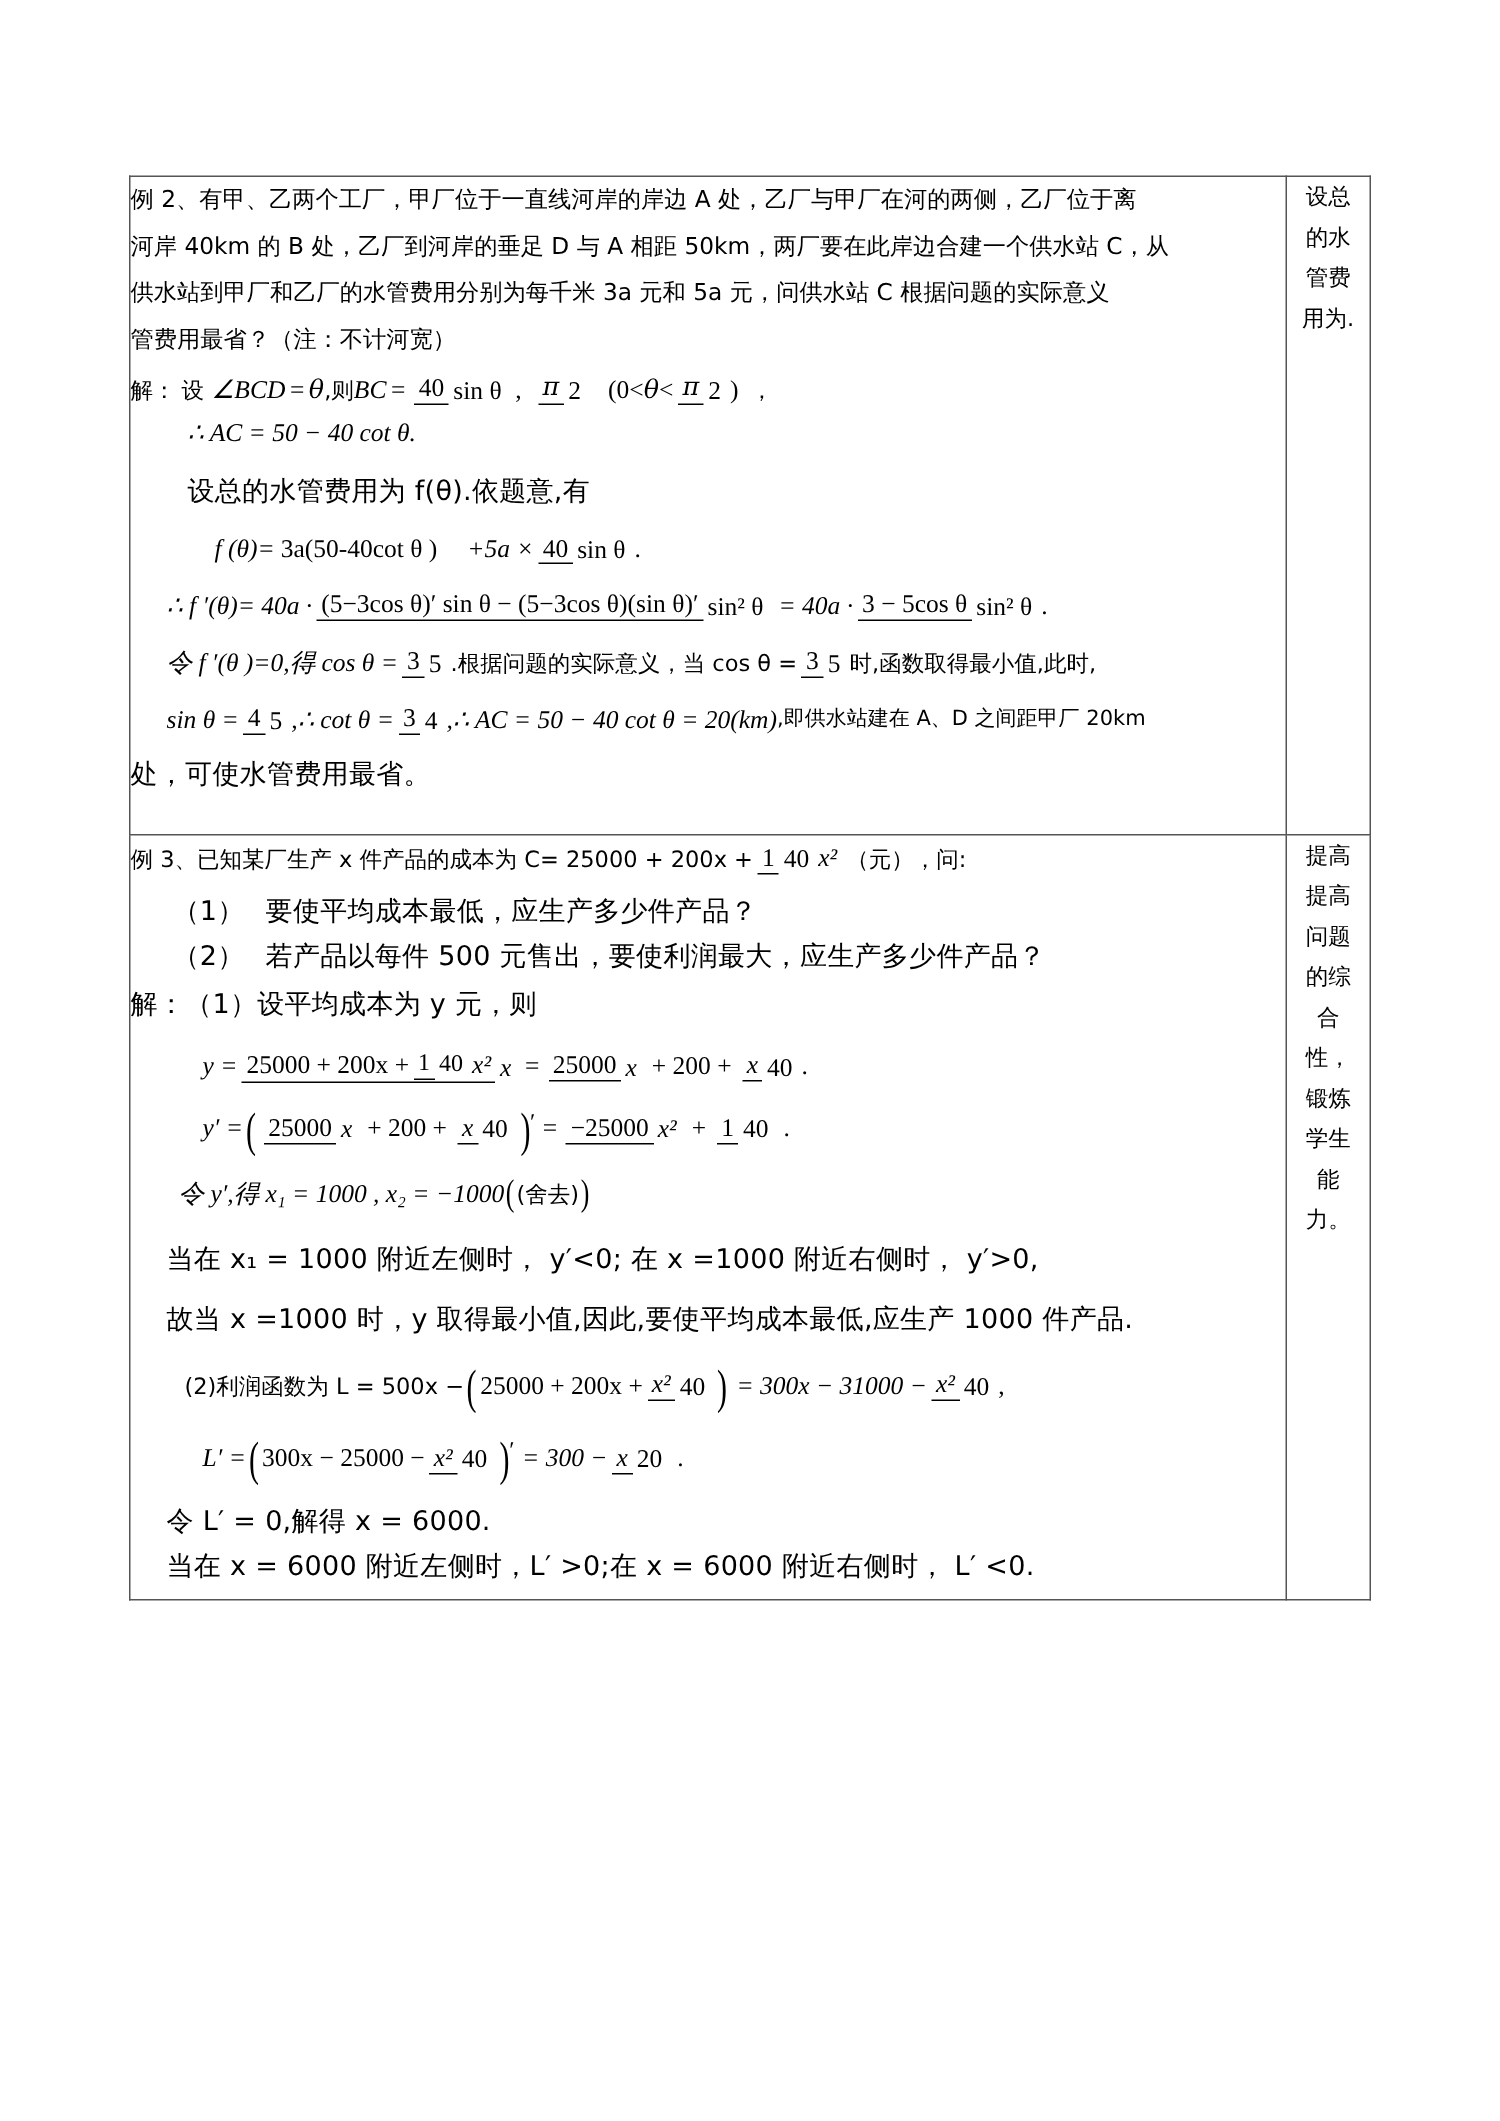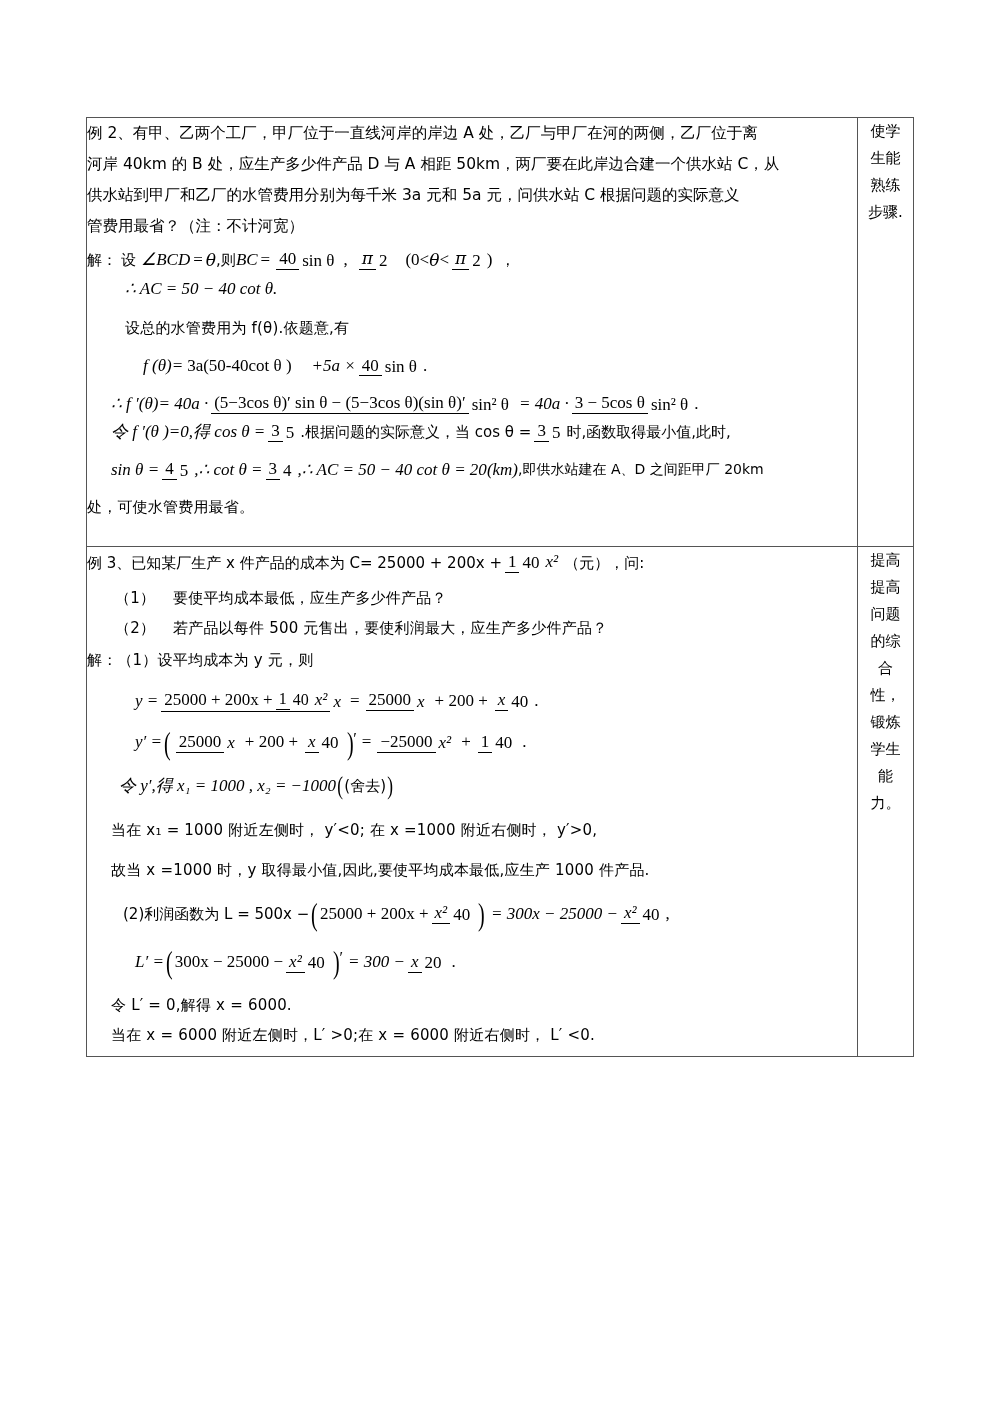"使学生能熟练步骤." div.note { text: 使学生能熟练步骤 -> 设总的水管费用为 }
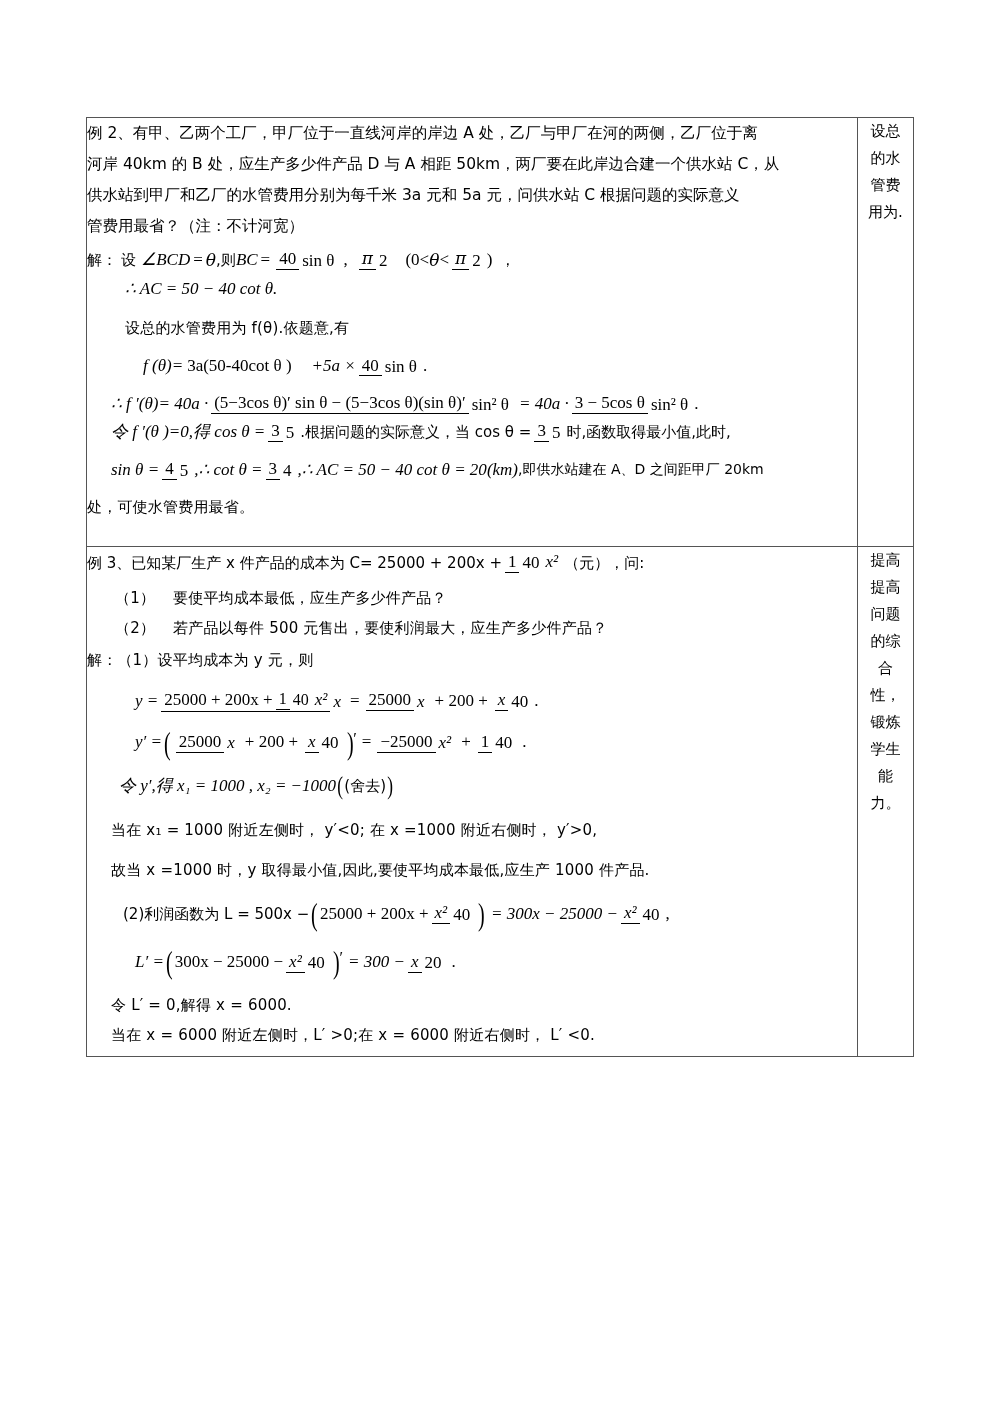"河岸 40km 的 B 处，应生产多少件产品" div { text: 应生产多少件产品 -> 乙厂到河岸的垂足 }
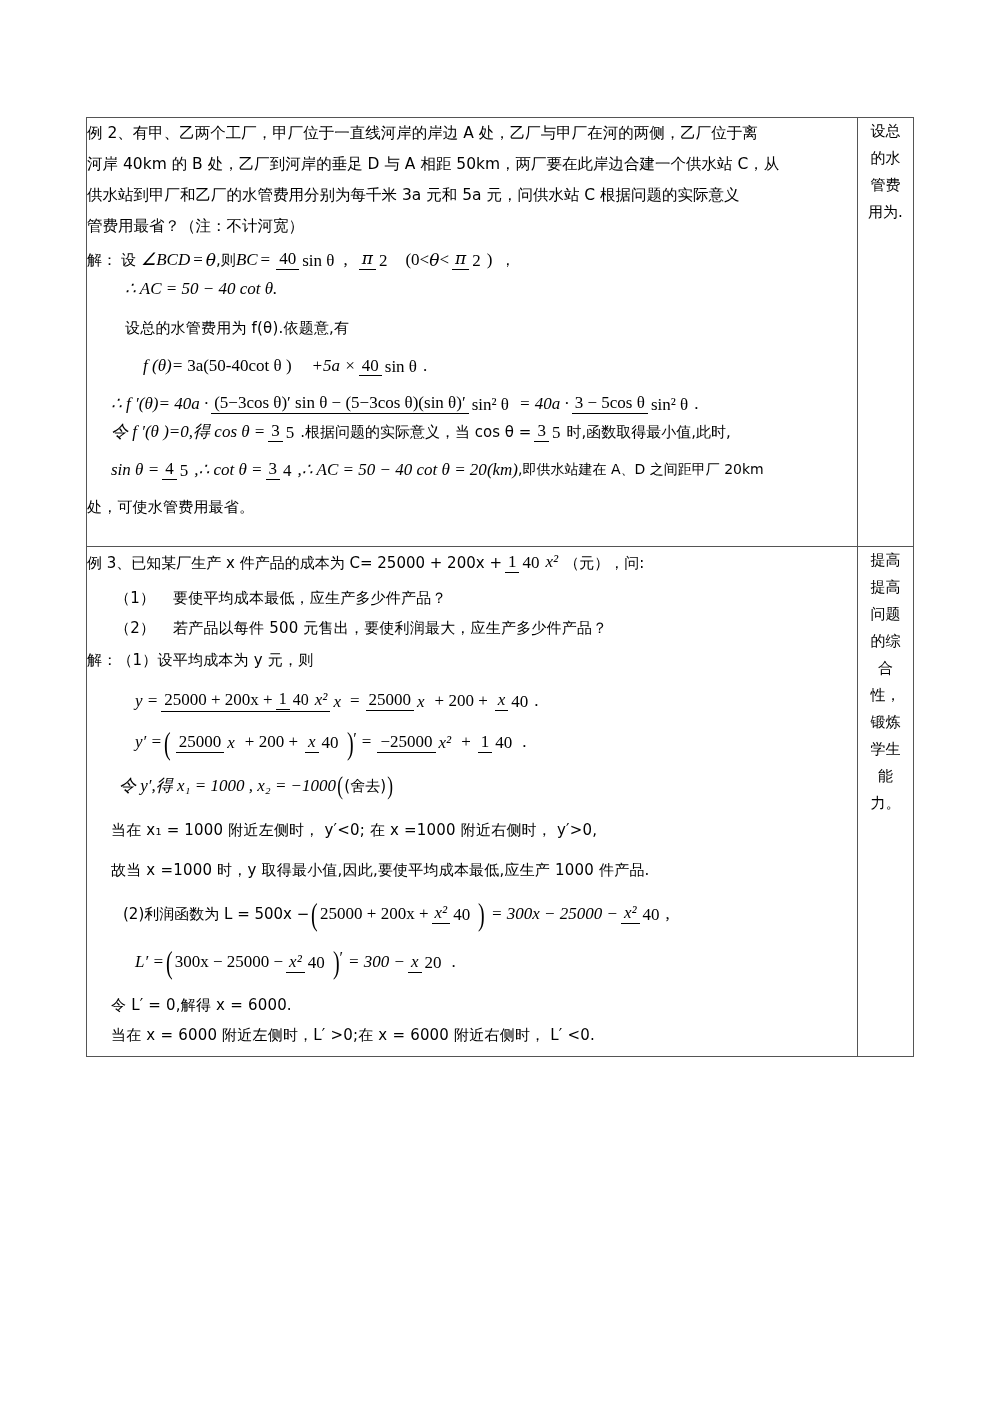"设总的水管费用为 f(θ).依题意,有" .cn { font-size: 15px -> 18px }
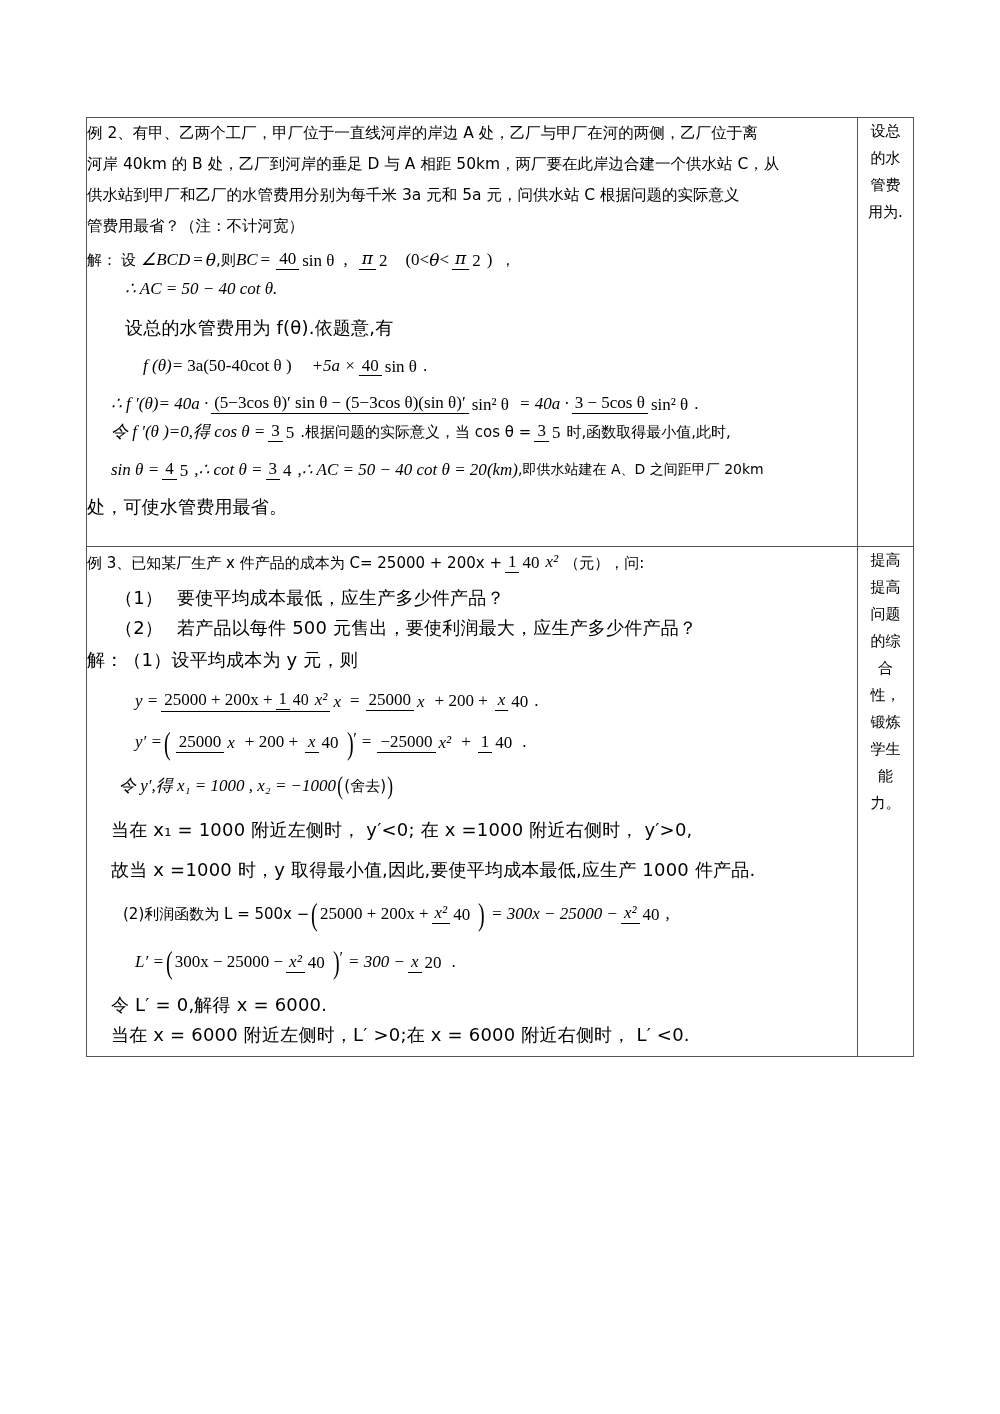"令 f ′(θ )=0,得 cos" div.mathline { margin-top: 8px -> 18px }
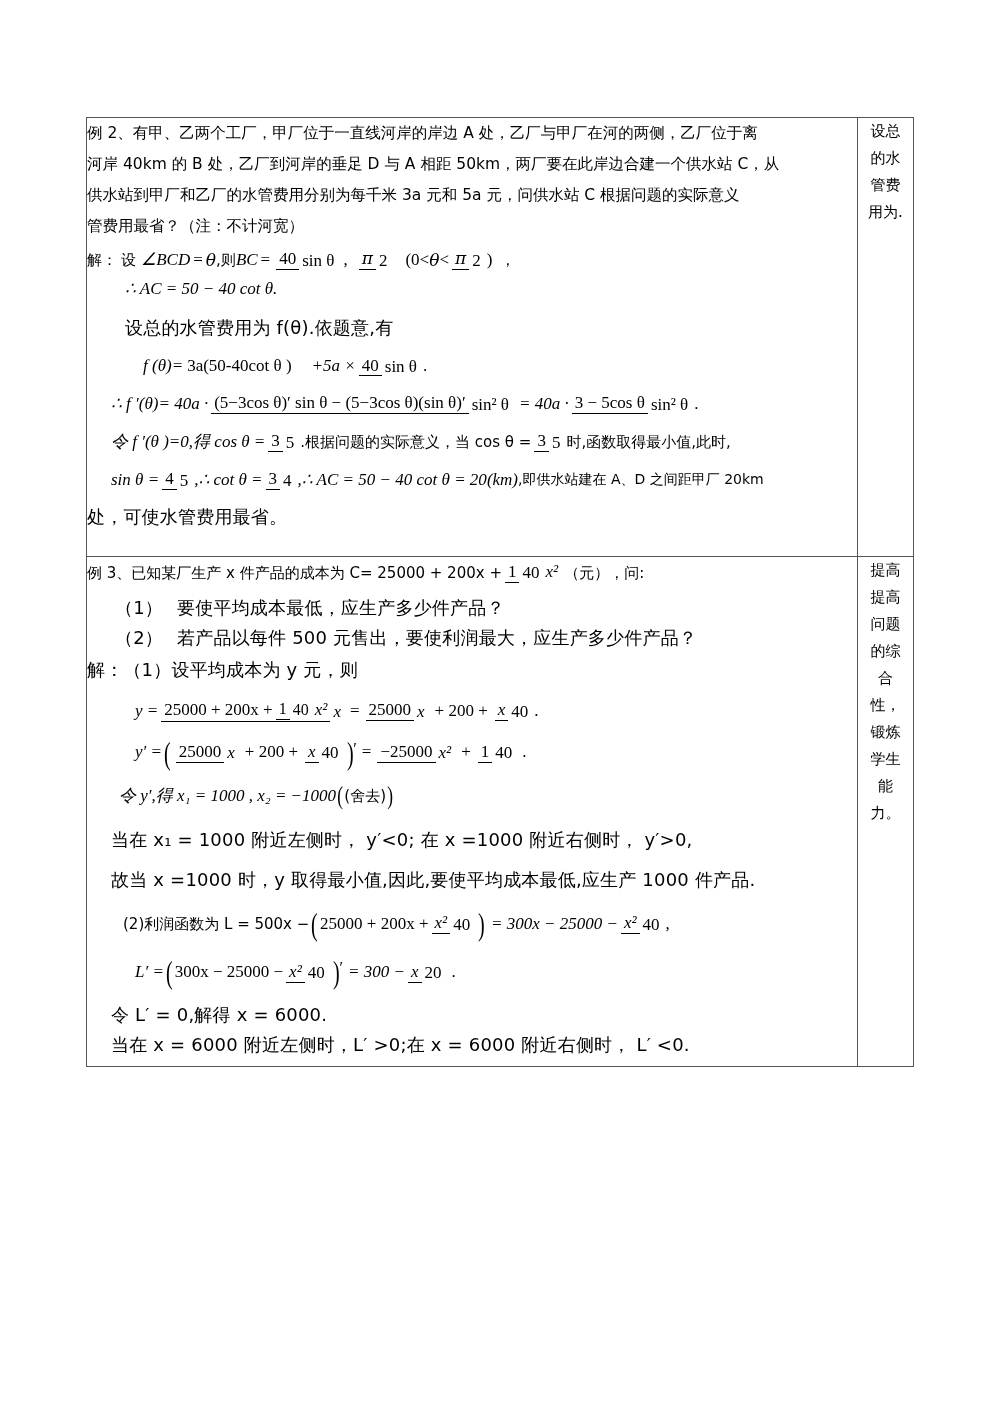"= 300x − 25000 −" span.mi { text: 25000 -> 31000 }
